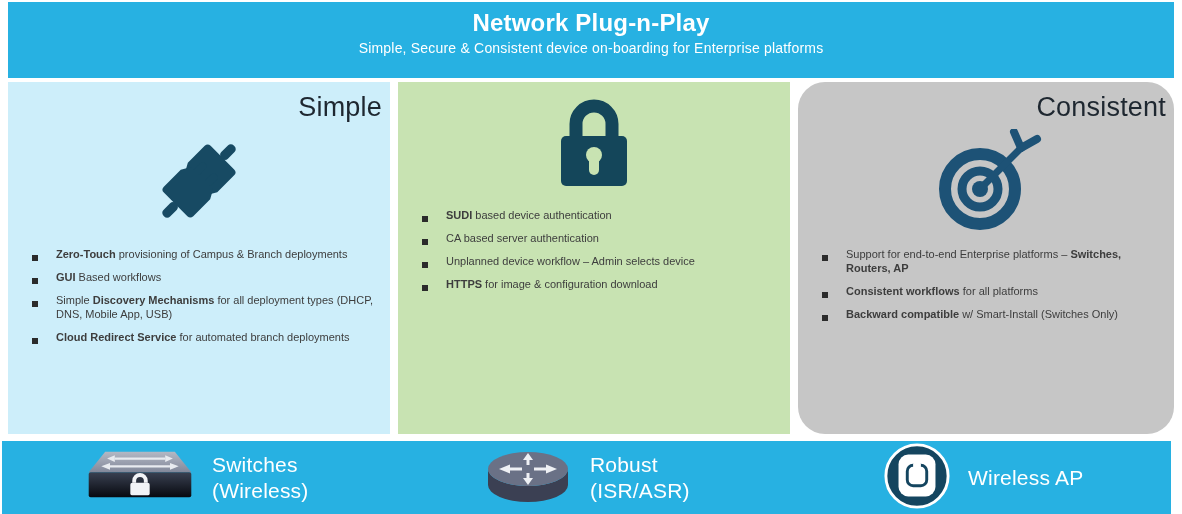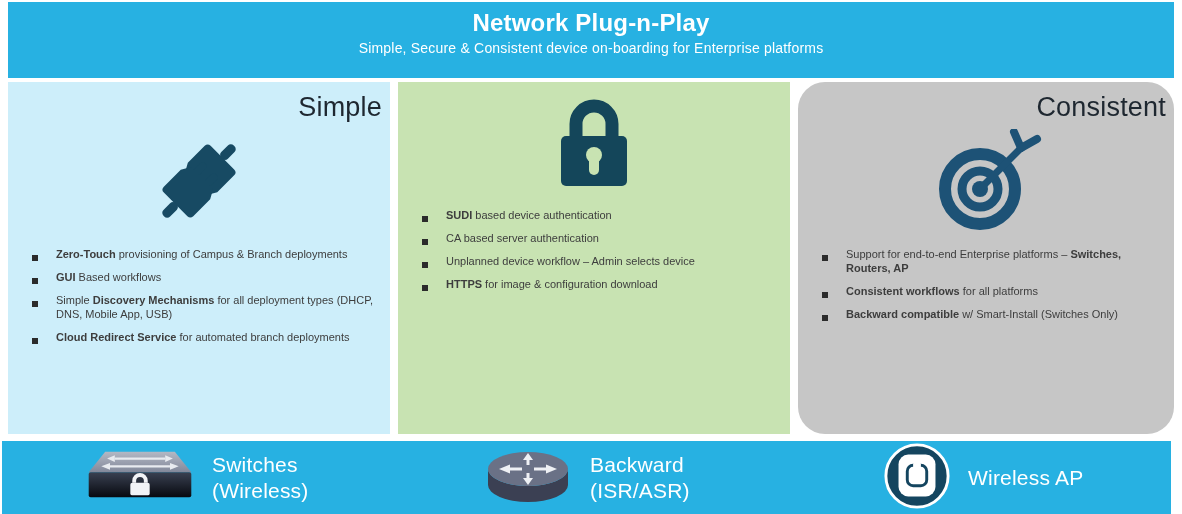"Backward" div { text: Backward -> Robust }
